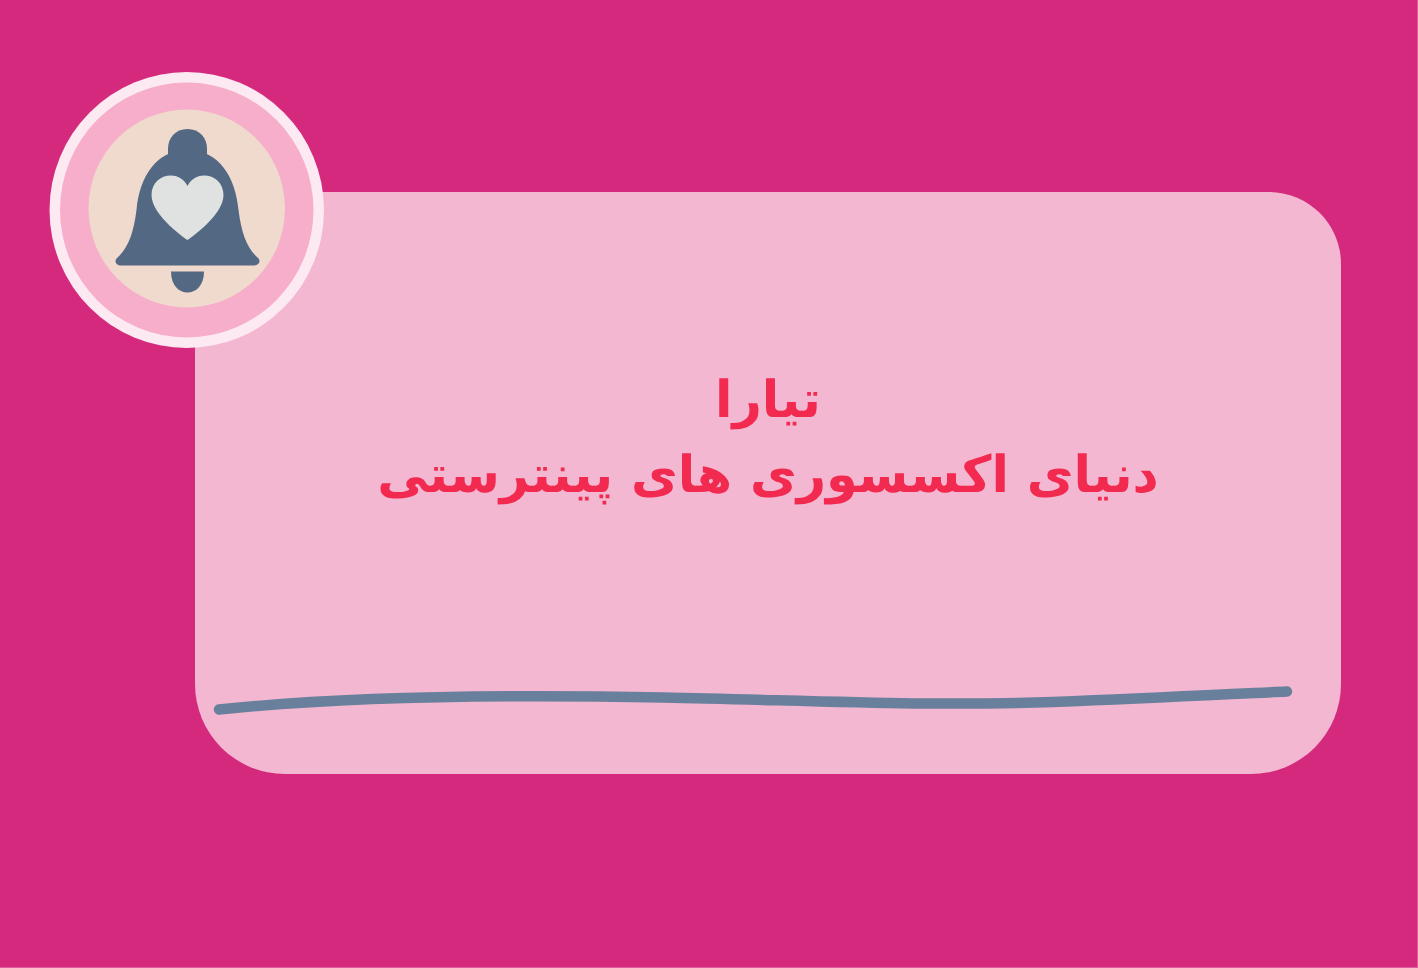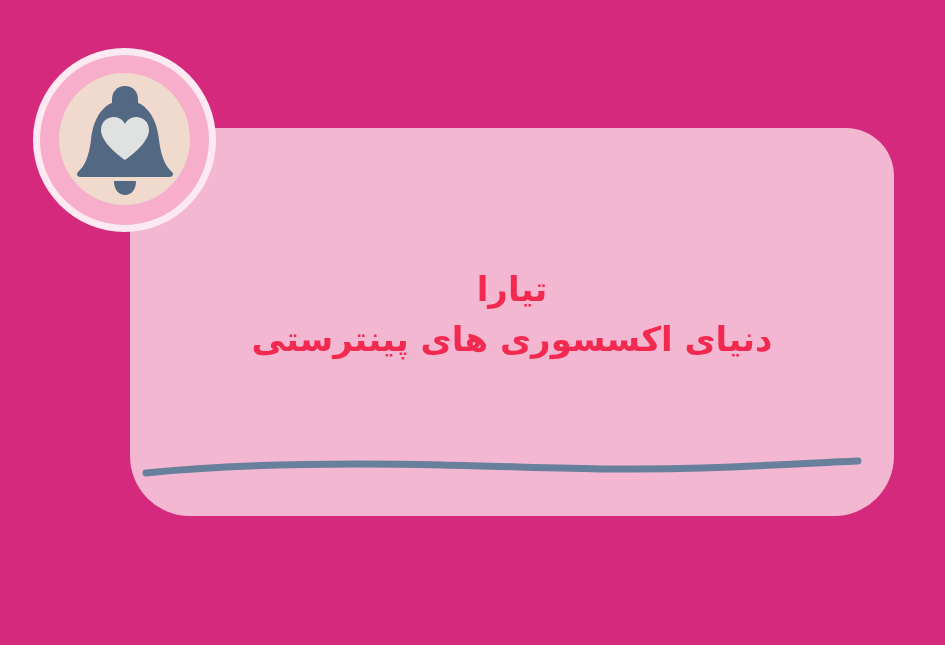"تیارا" #brand-name { margin-top: 22px -> none }
